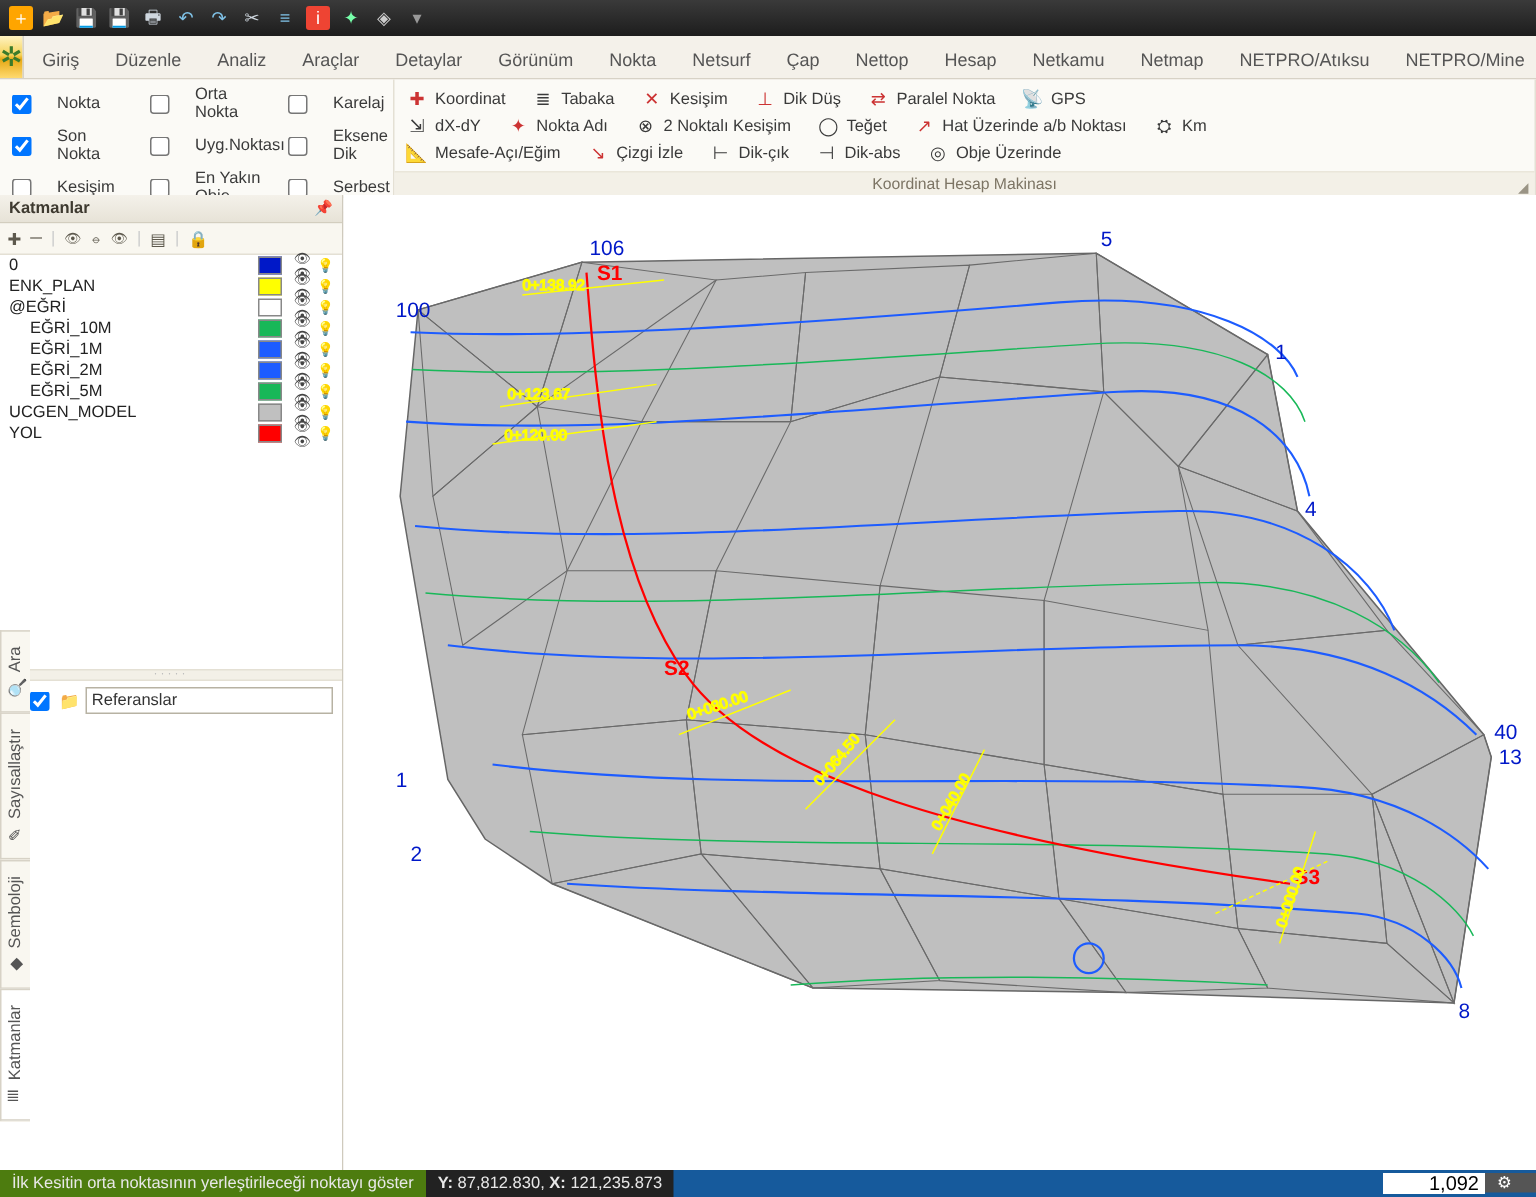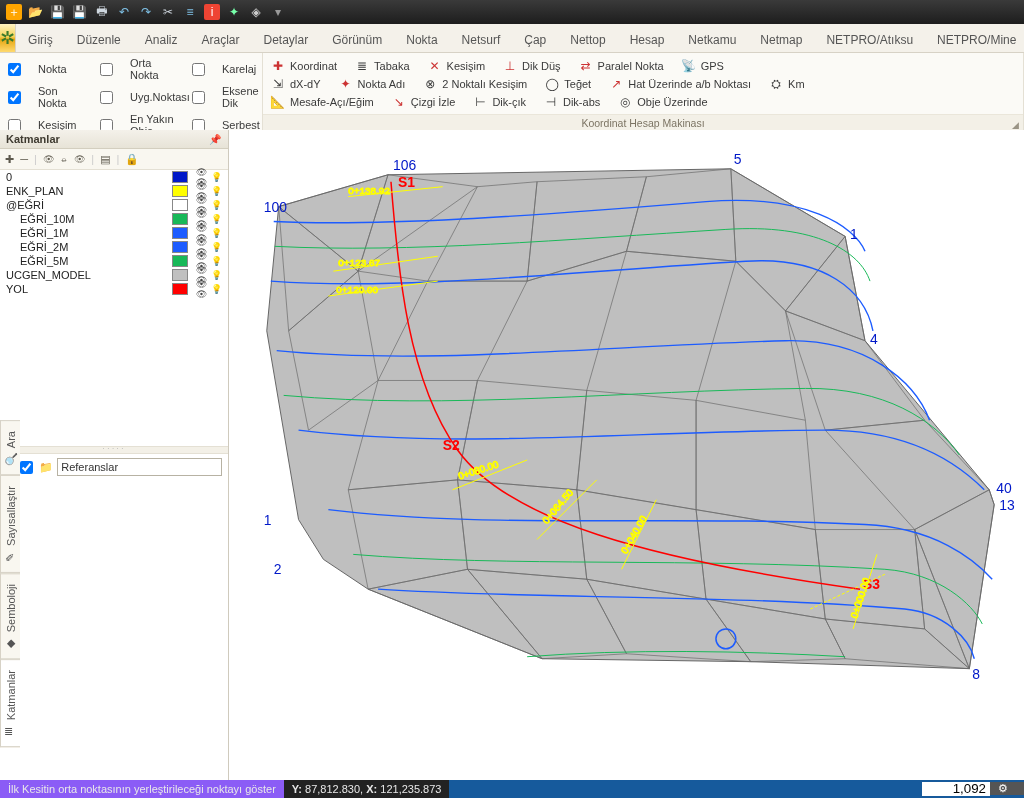"İlk Kesitin orta noktasının" .status .segdark { background: #8b5cf6 -> #4d7c0f }
